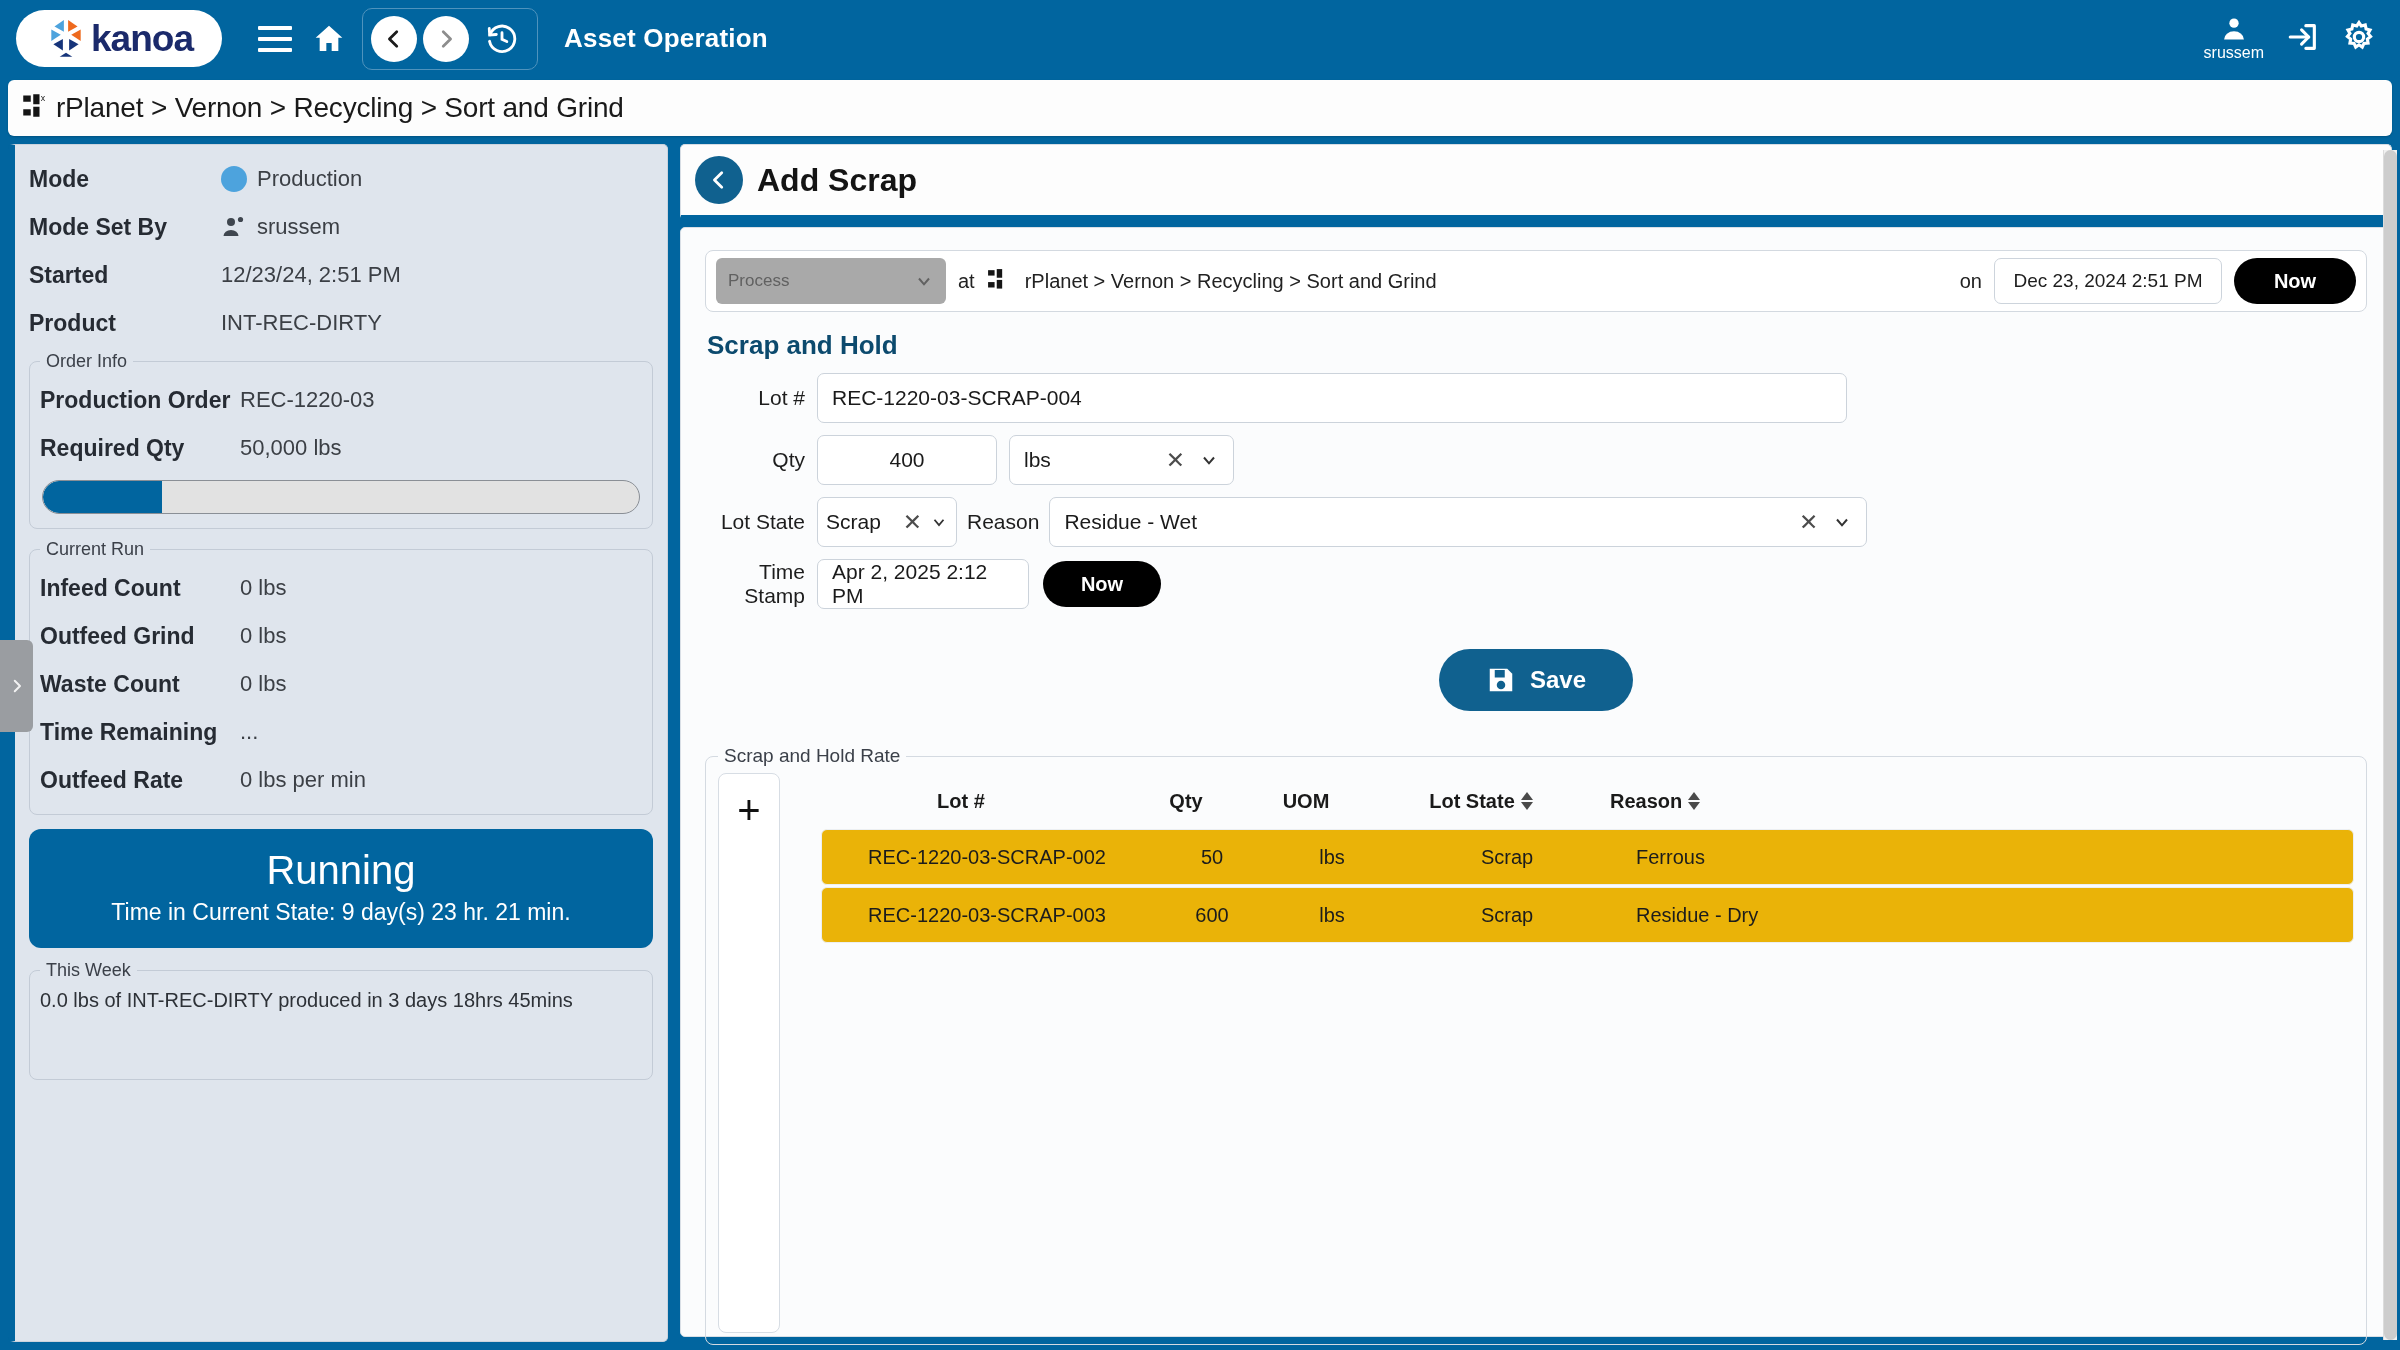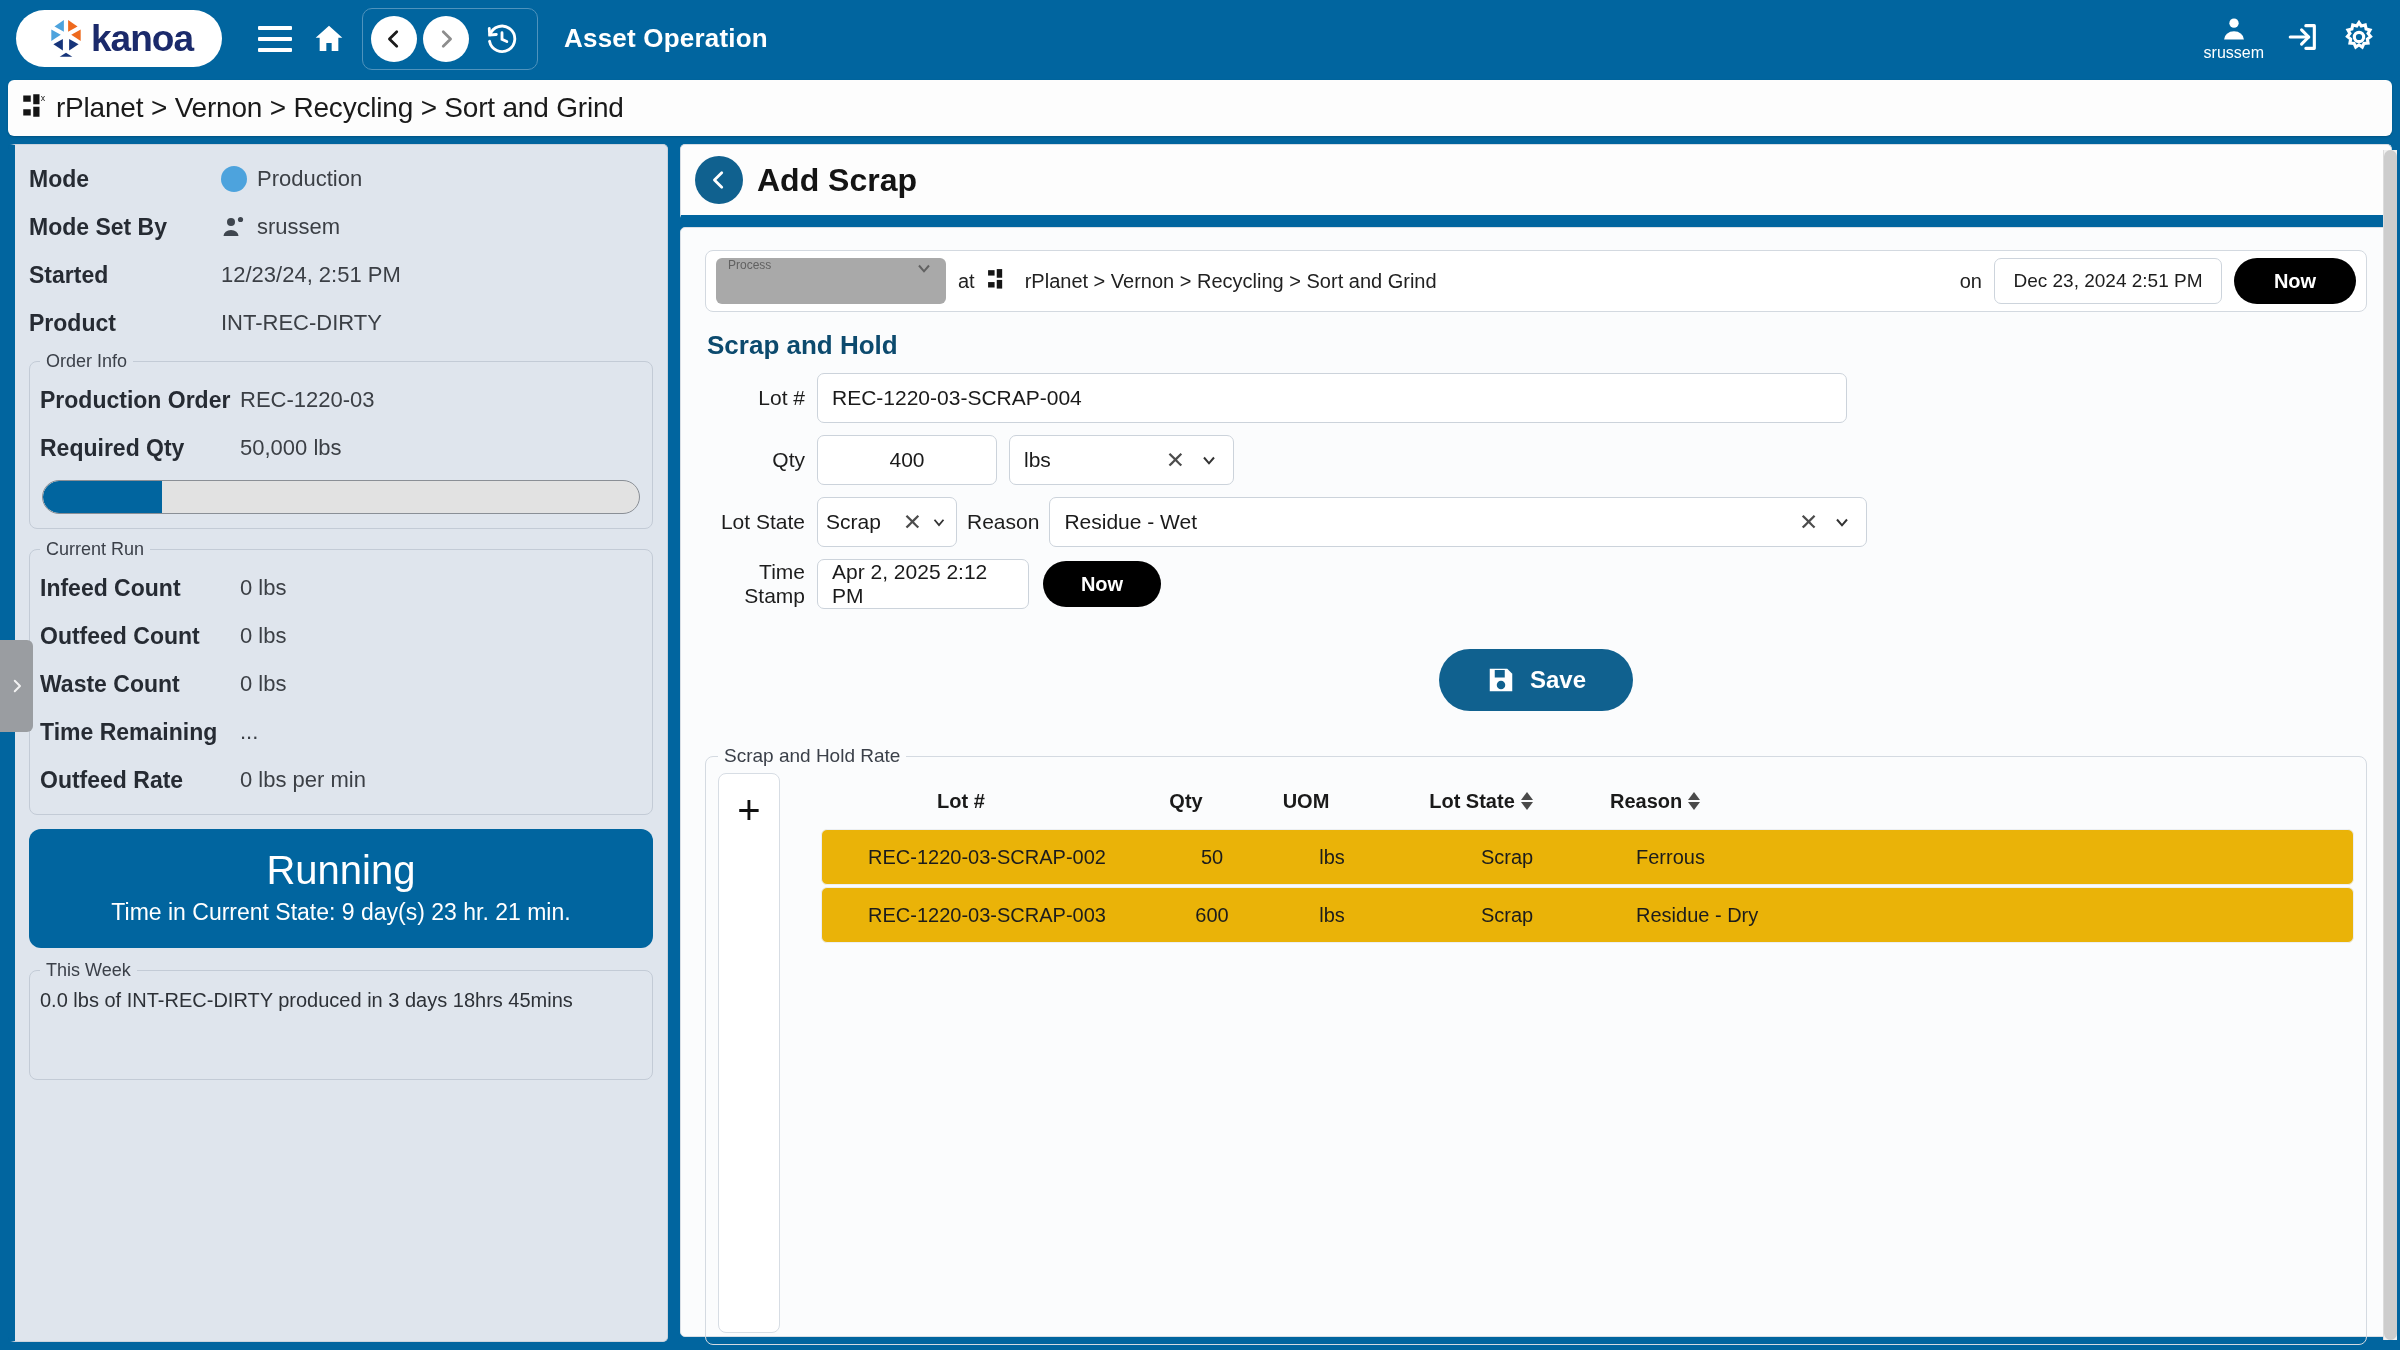"Process" .sel-process { align-items: flex-start -> center; font-size: 12px -> 17px }
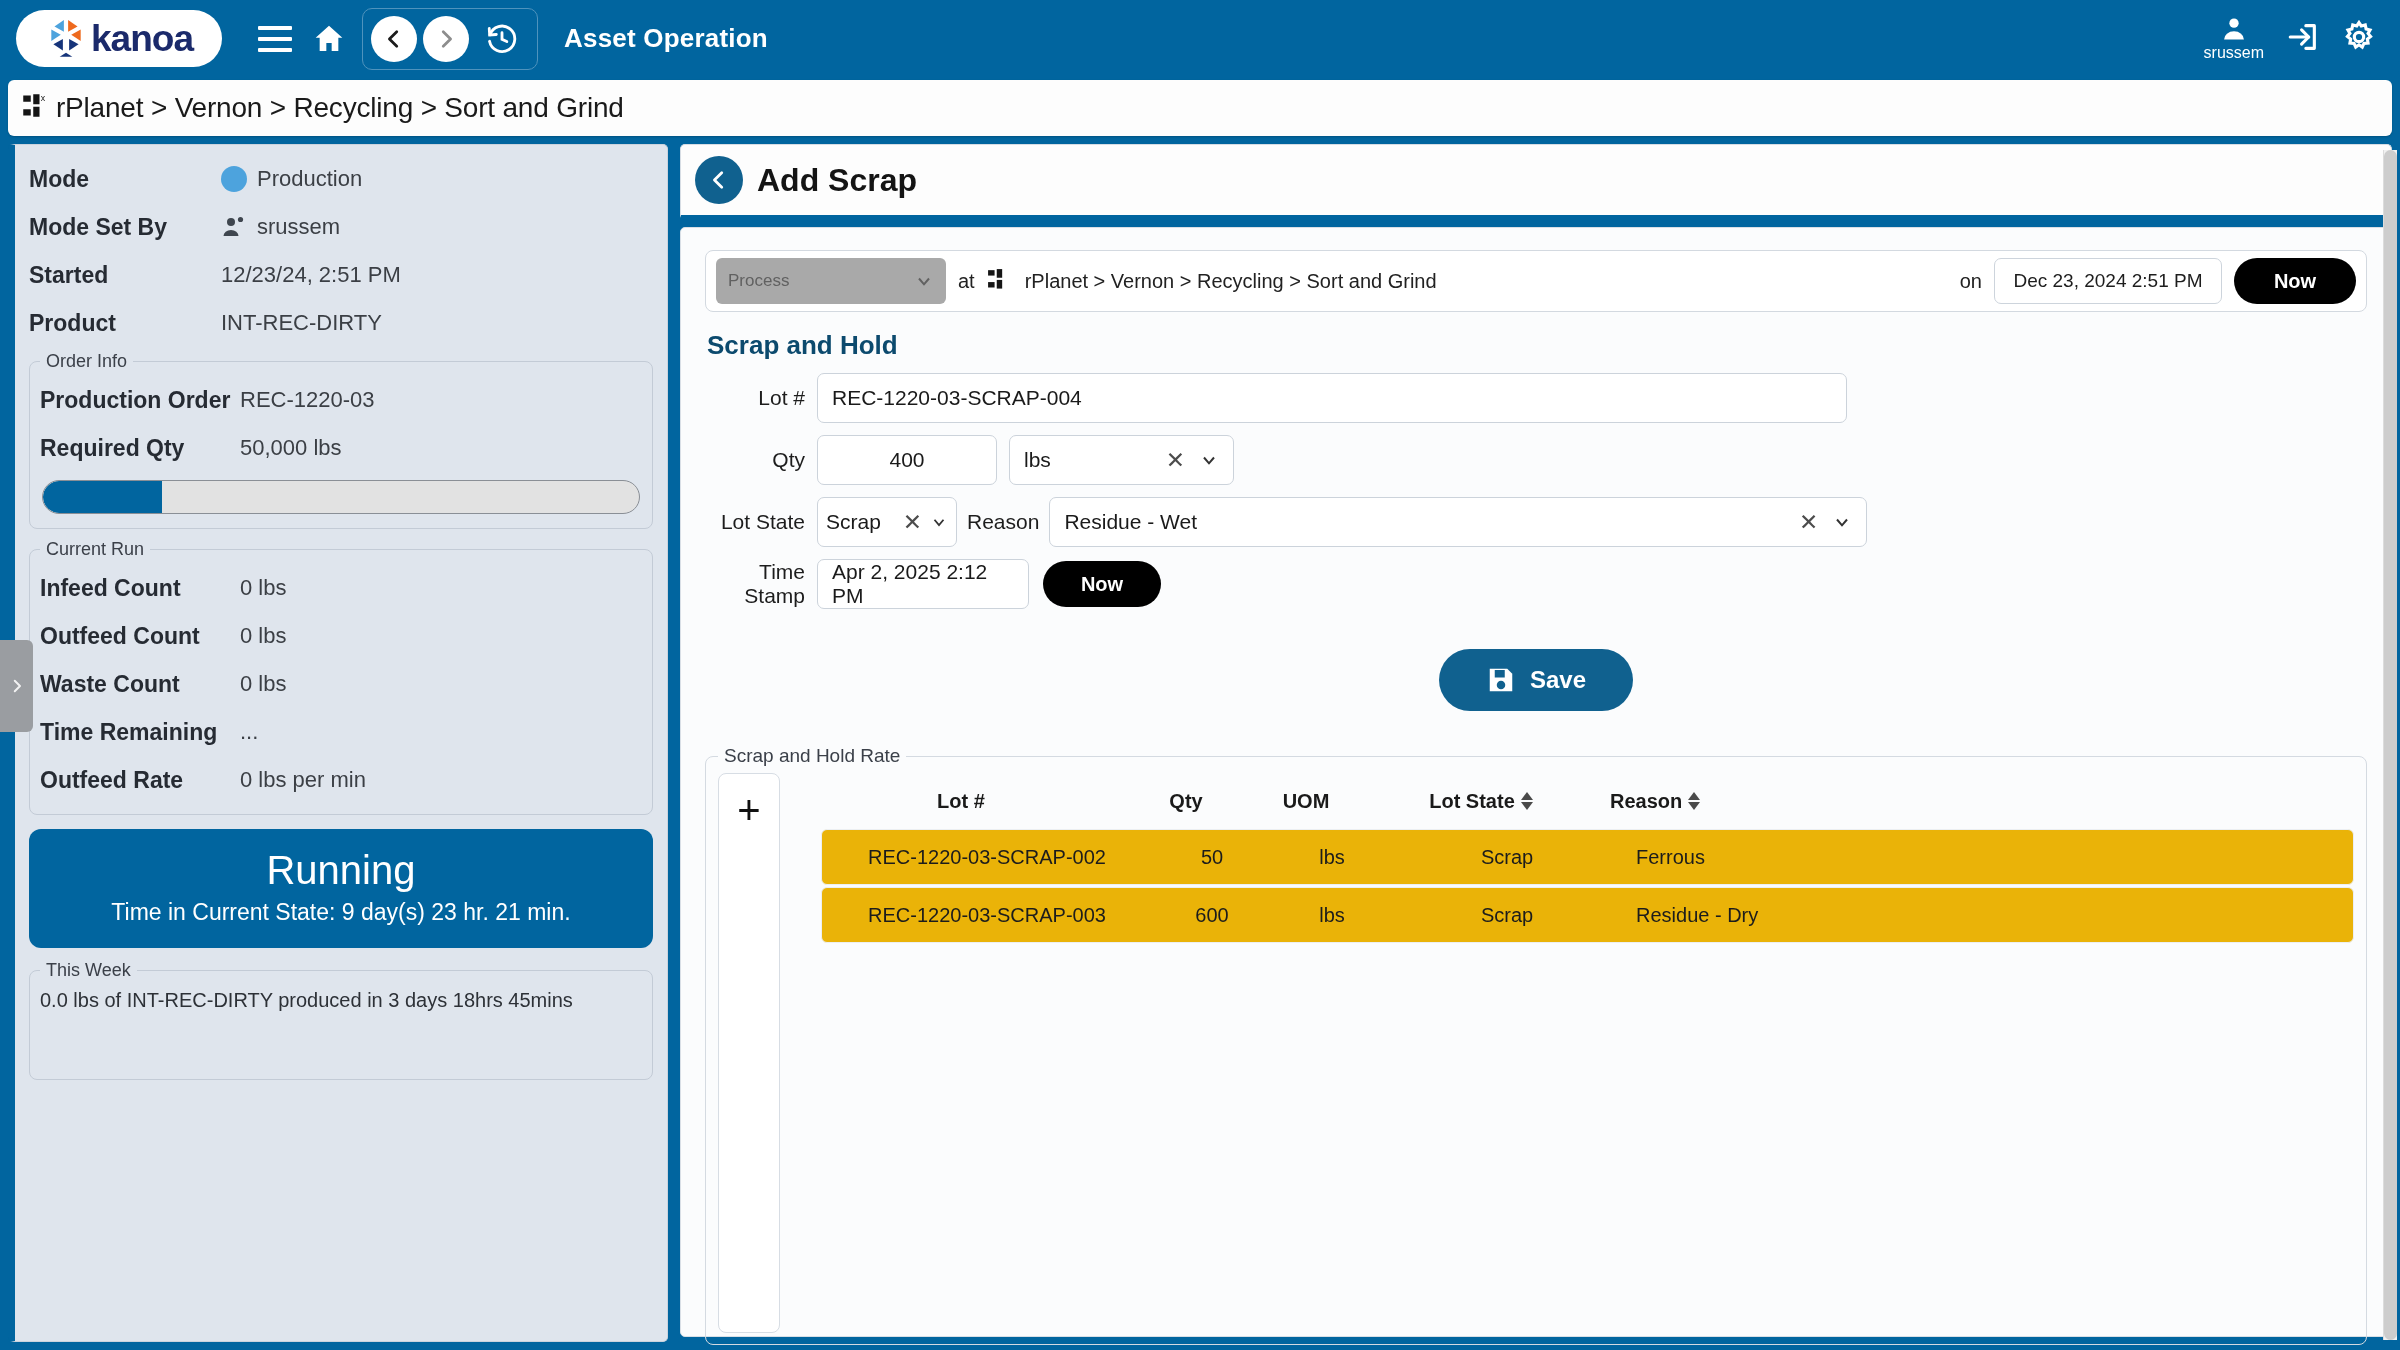"Outfeed Count" div.k { text: Count -> Grind }
